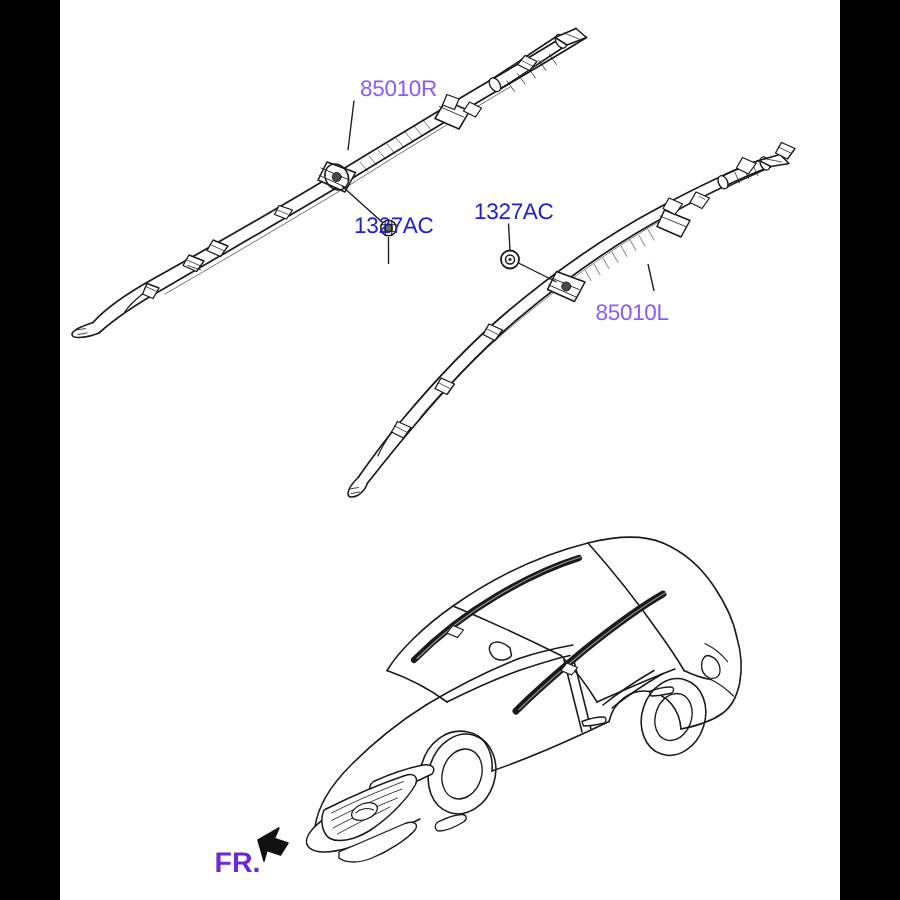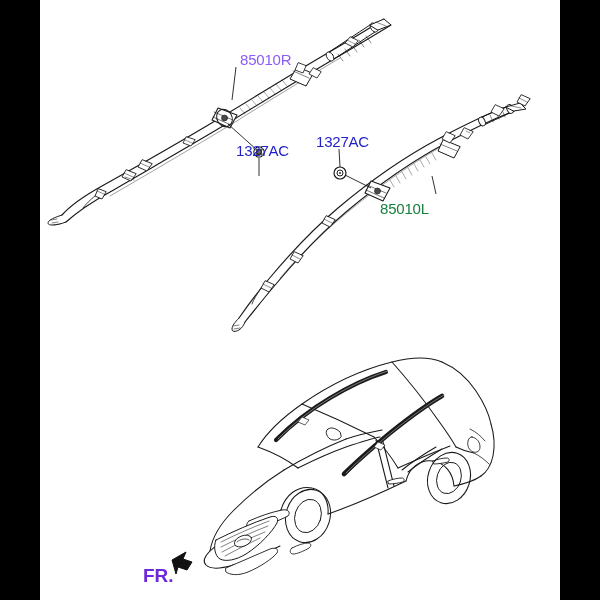"85010L" span.part-label { color: #15803d -> #8b5cf6; left: 340px -> 357px }
